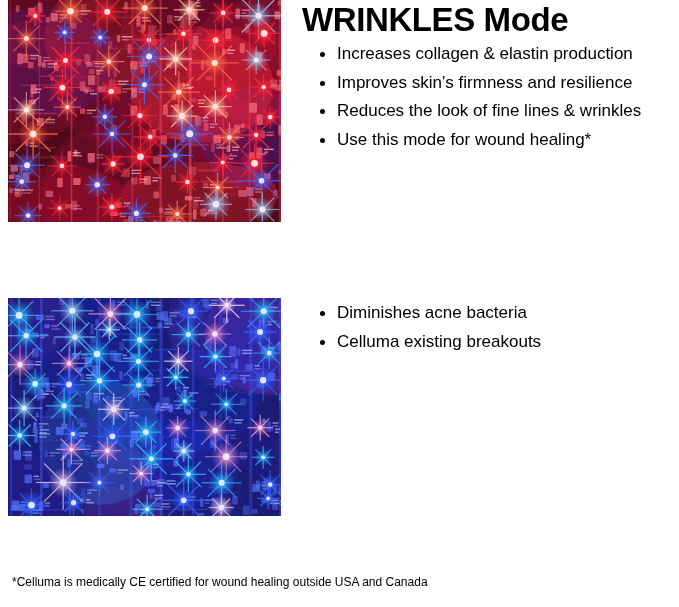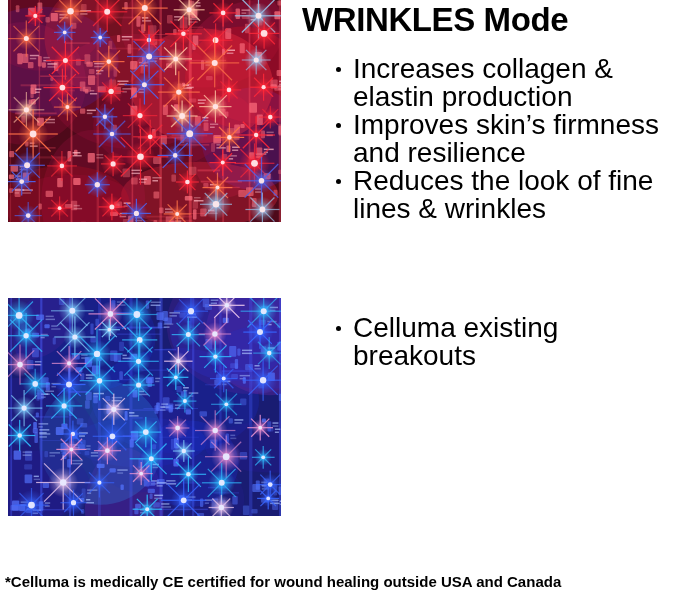"Increases collagen & elastin production" ul.bullets { font-size: 28px -> 17px; margin: 16px -> 0 }
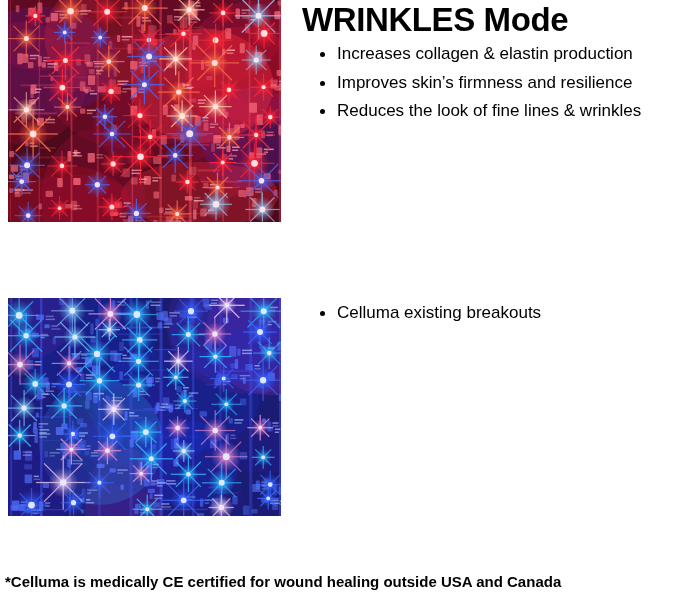"Use this mode for wound" li { html: none -> <li> <span>Use this mode for wound healing*</span> </li> }
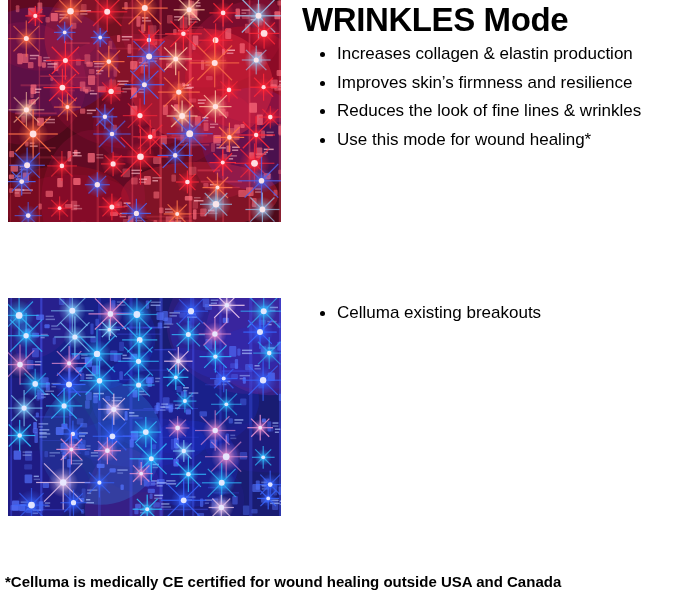"Diminishes acne bacteria" li { html: none -> <li> <span>Diminishes acne bacteria</span> </li> }
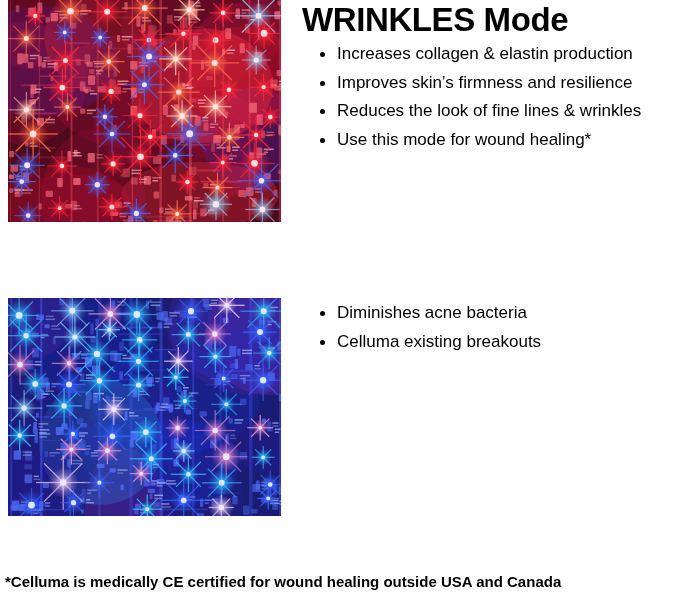"*Celluma is medically CE certified" #footnote { font-size: 15px -> 12px; font-weight: bold -> none; left: 5px -> 12px }
